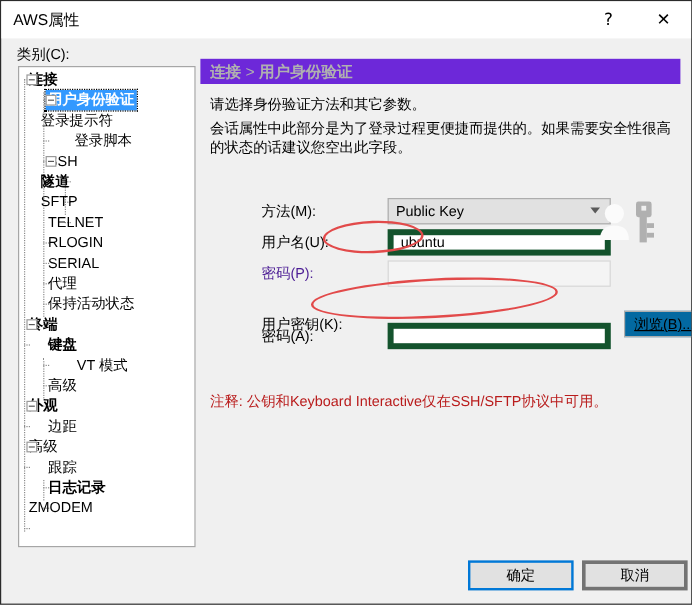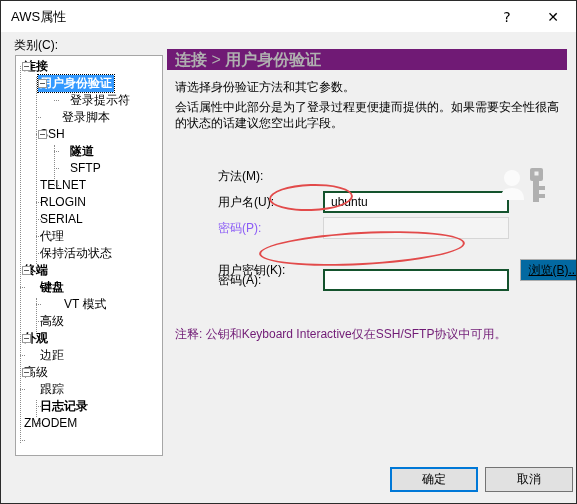"连接 > 用户身份验证" #breadcrumb { background: #701a75 -> #6d28d9; font-size: 16px -> 13px }
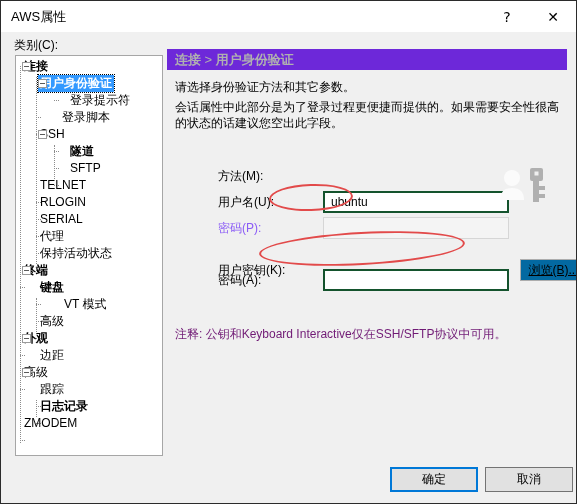"登录提示符" .tnode.lvl2 { padding-left: 52px -> 16px }
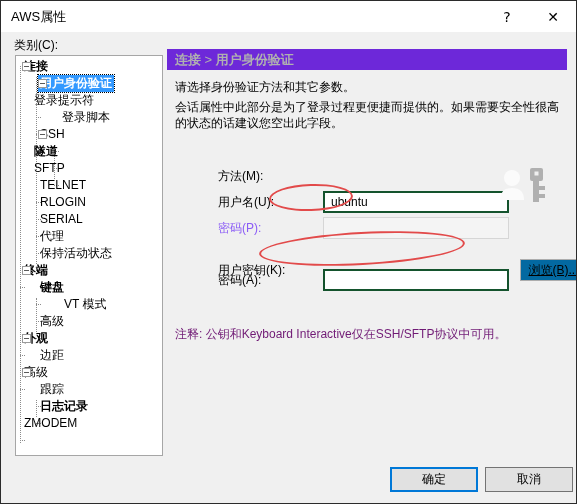"Public Key" div.fctl { html: none -> <div> <span>Public Key</span> <span></span> </div> }
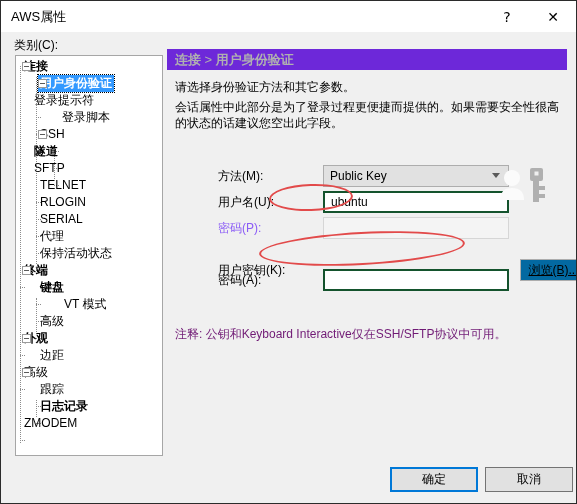"ubuntu" .txtfield { border: 2px solid #14532d -> 5px solid #14532d }
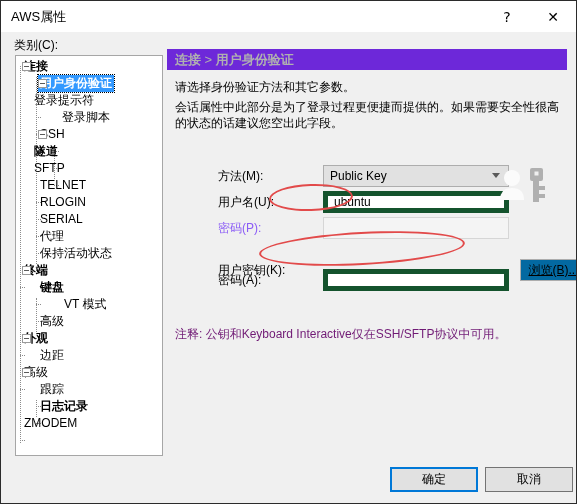"密码(P):" .flabel.disabled { color: #8b5cf6 -> #4c1d95 }
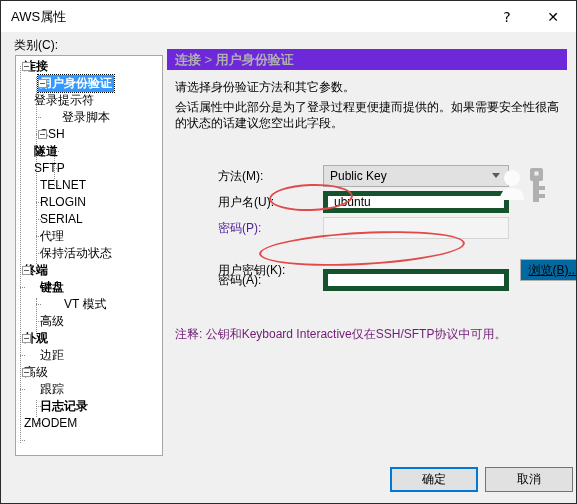"注释: 公钥和Keyboard" #note-text { color: #701a75 -> #b91c1c }
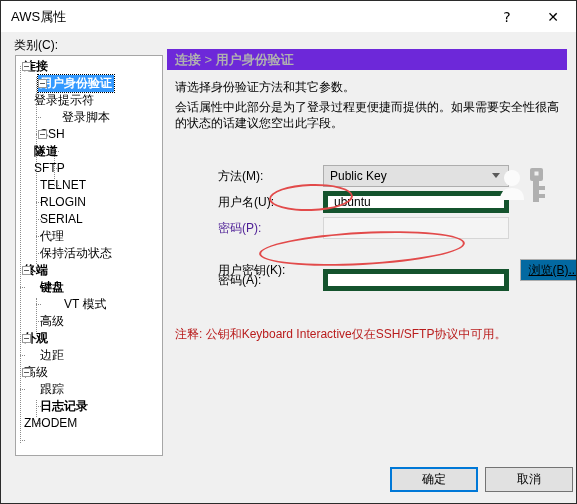"取消" #cancel-button { border: 1px solid #737373 -> 3px solid #737373 }
